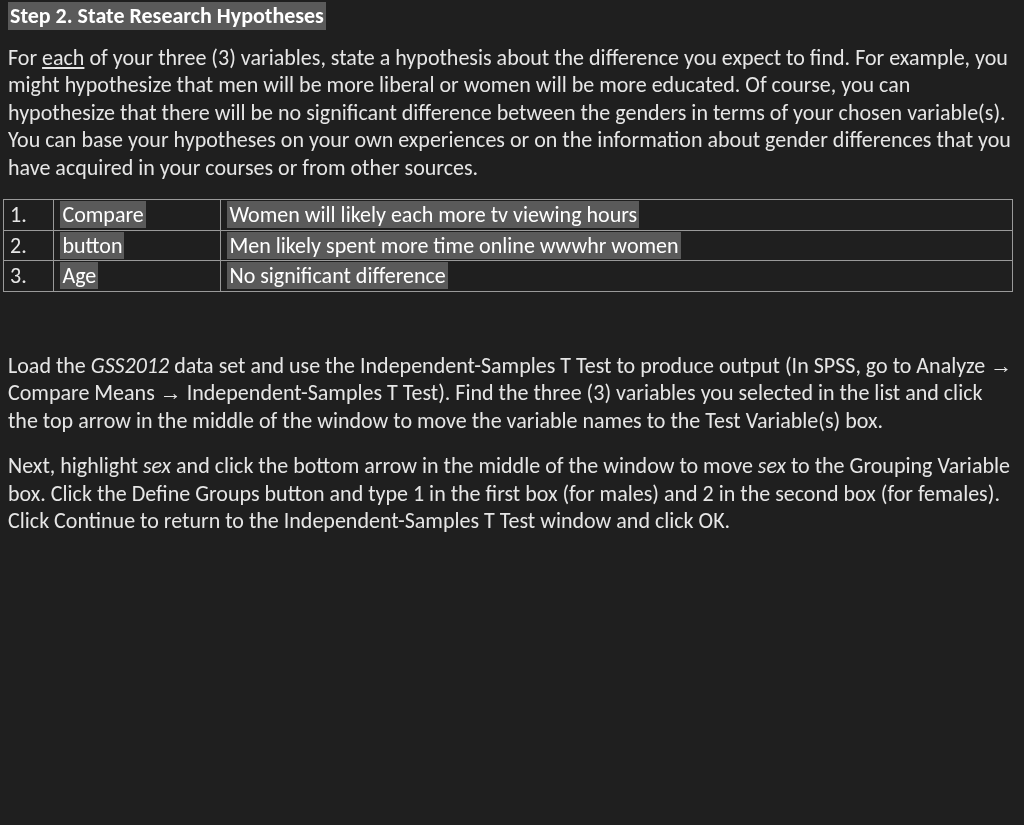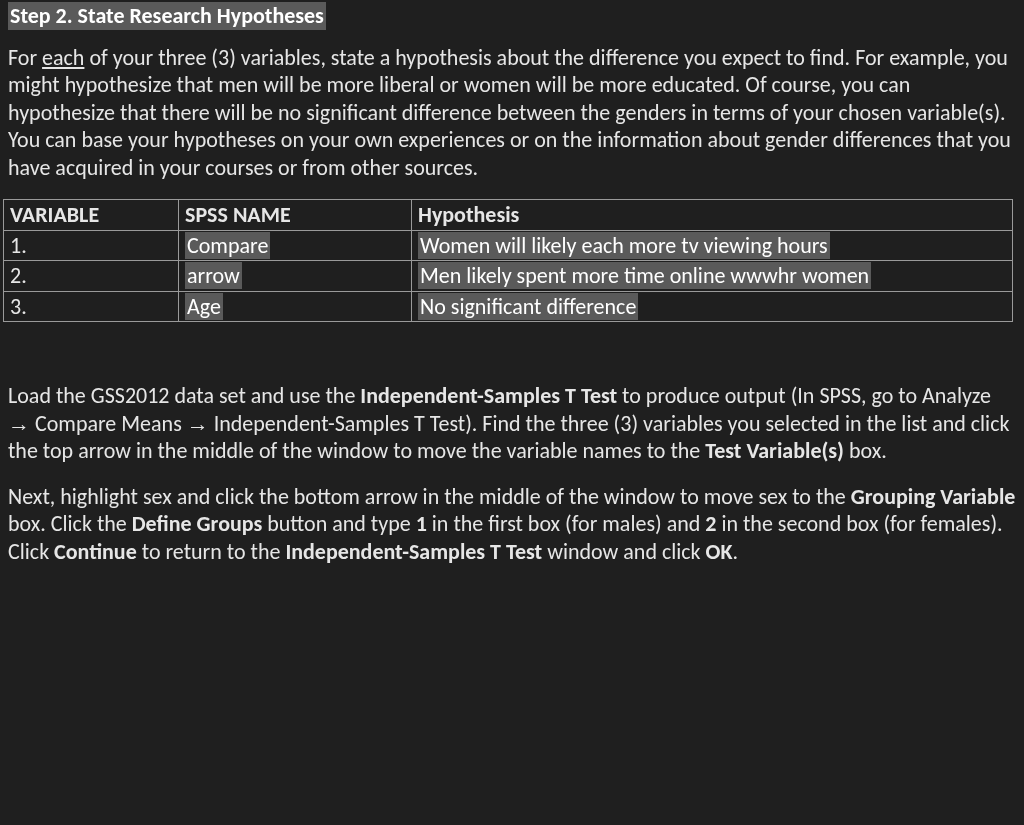"VARIABLE" tr { html: <tr> <th>VARIABLE</th> <th>SPSS NAME</th> <th>Hypothesis</th> </tr> -> none }
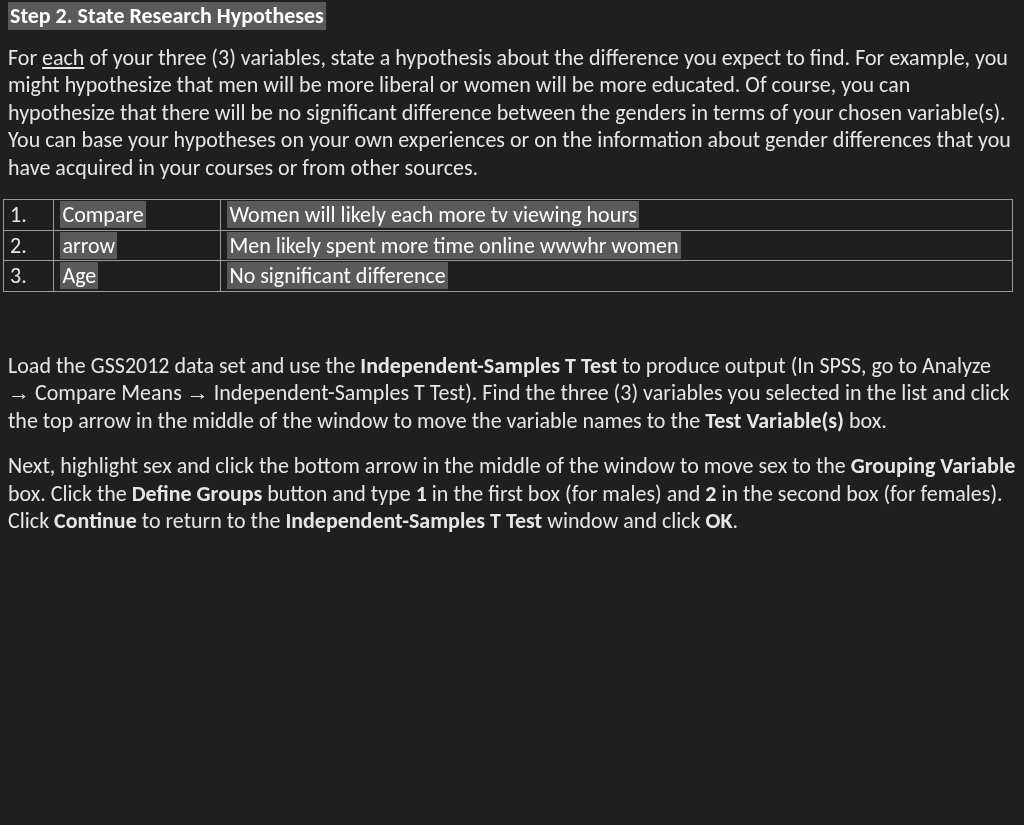"arrow" span.hl { text: arrow -> button }
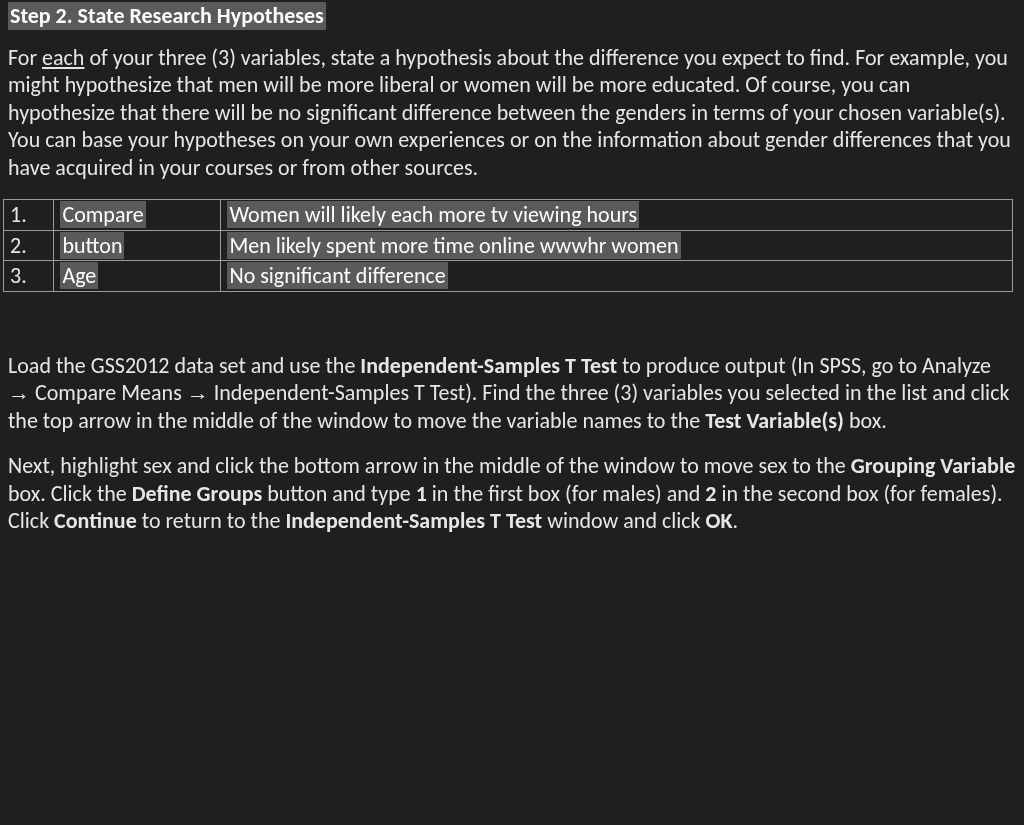"GSS2012" .i { font-style: none -> italic }
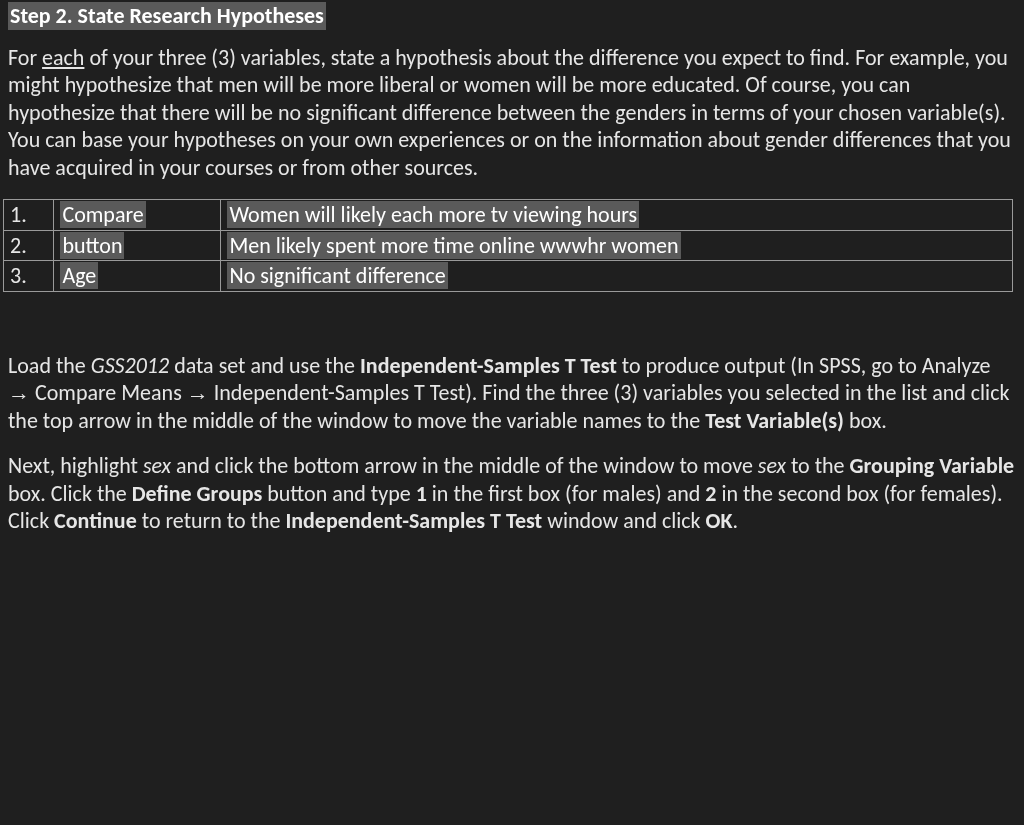"Independent-Samples T Test" .b { font-weight: bold -> normal }
